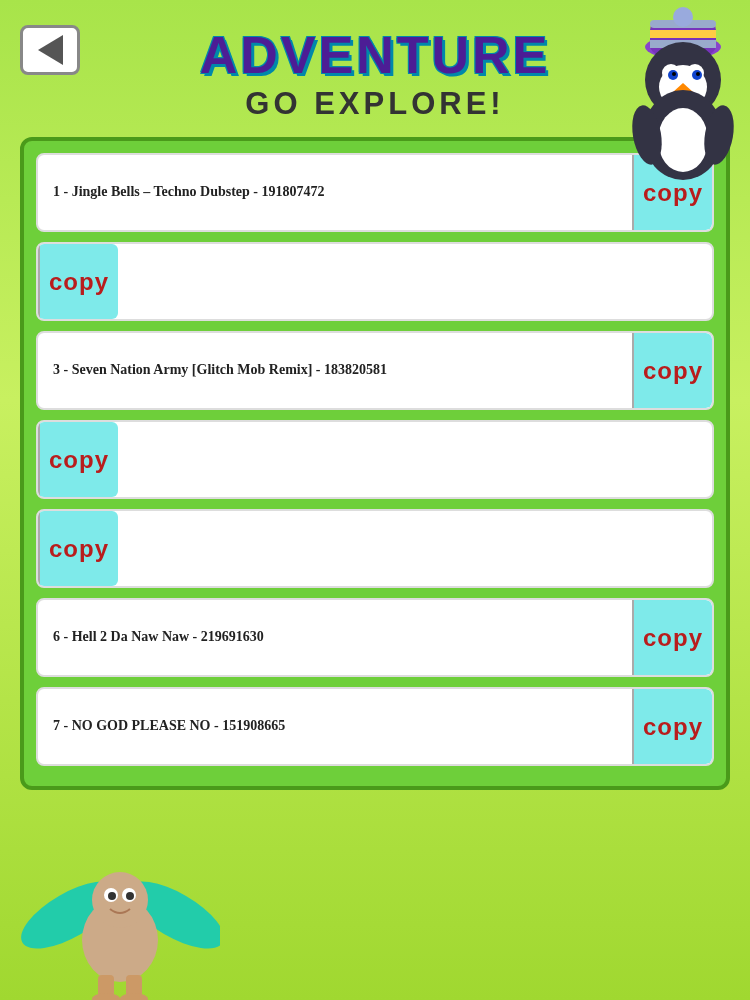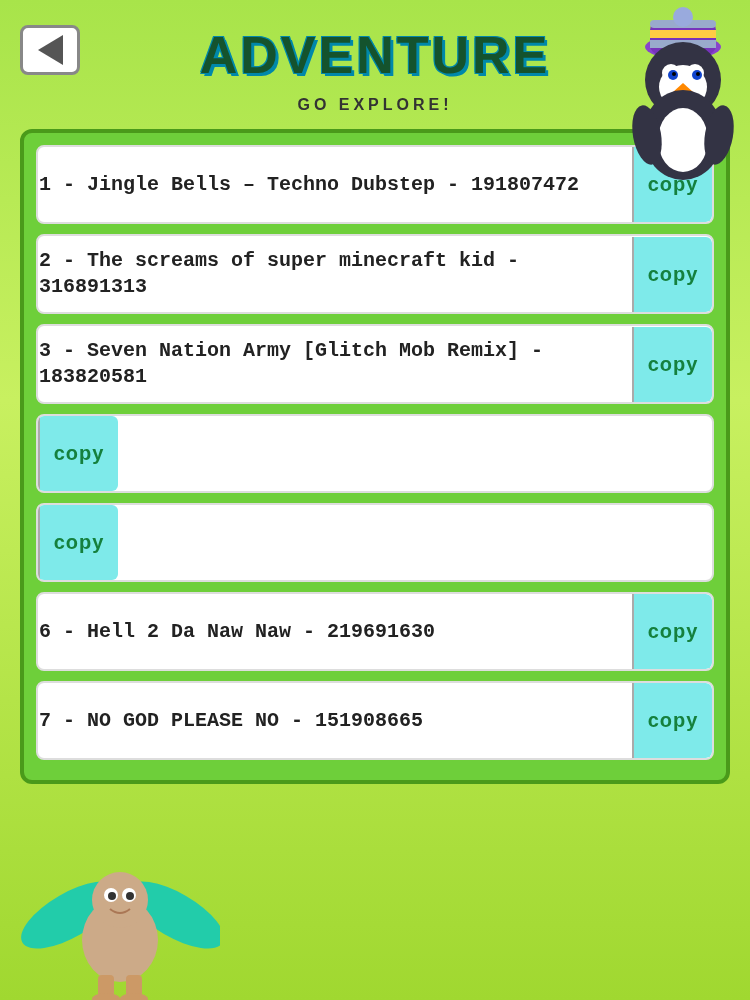"ADVENTURE" .title-adventure { color: #14532d -> #4c1d95 }
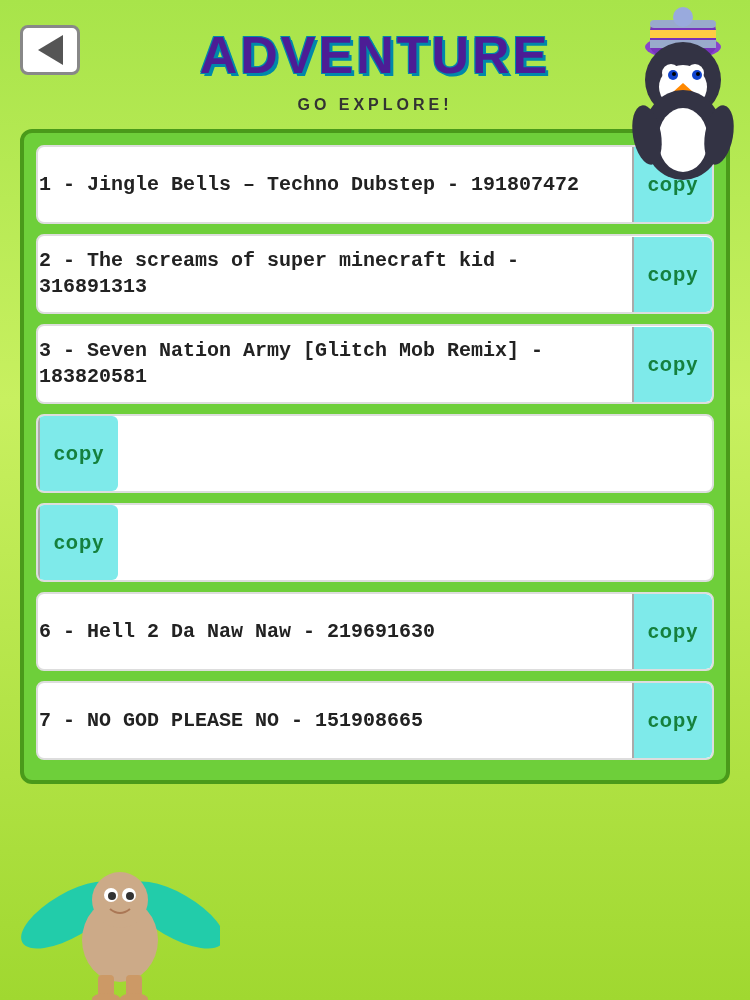"GO EXPLORE!" .subtitle { font-size: 16px -> 31px; margin-top: 11px -> 1px }
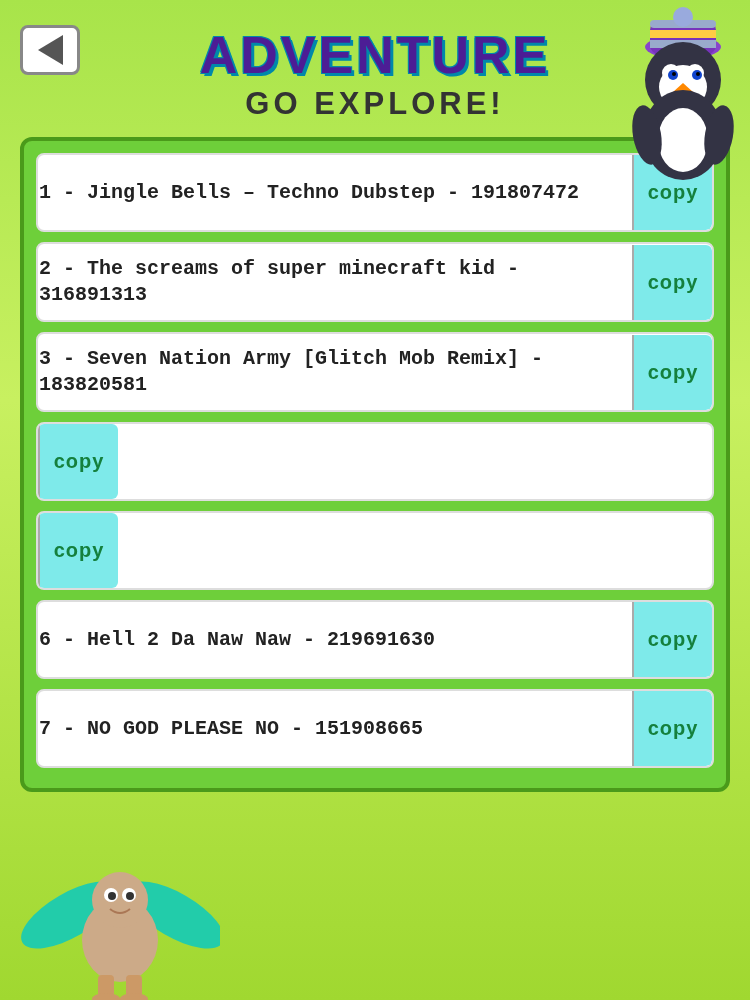"1 - Jingle Bells –" .song-text { font-family: Liberation Mono, monospace -> Liberation Serif, serif; font-size: 20px -> 14px; padding: 12px 1px -> 12px 15px }
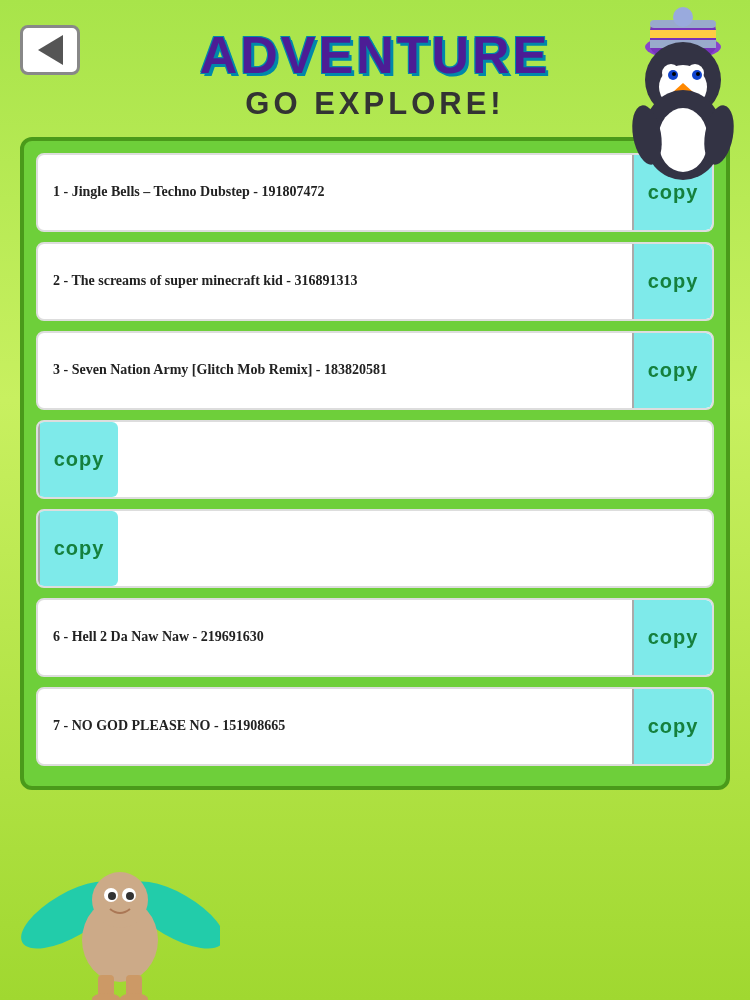"copy" .copy-btn { color: #15803d -> #b91c1c; font-size: 20px -> 24px }
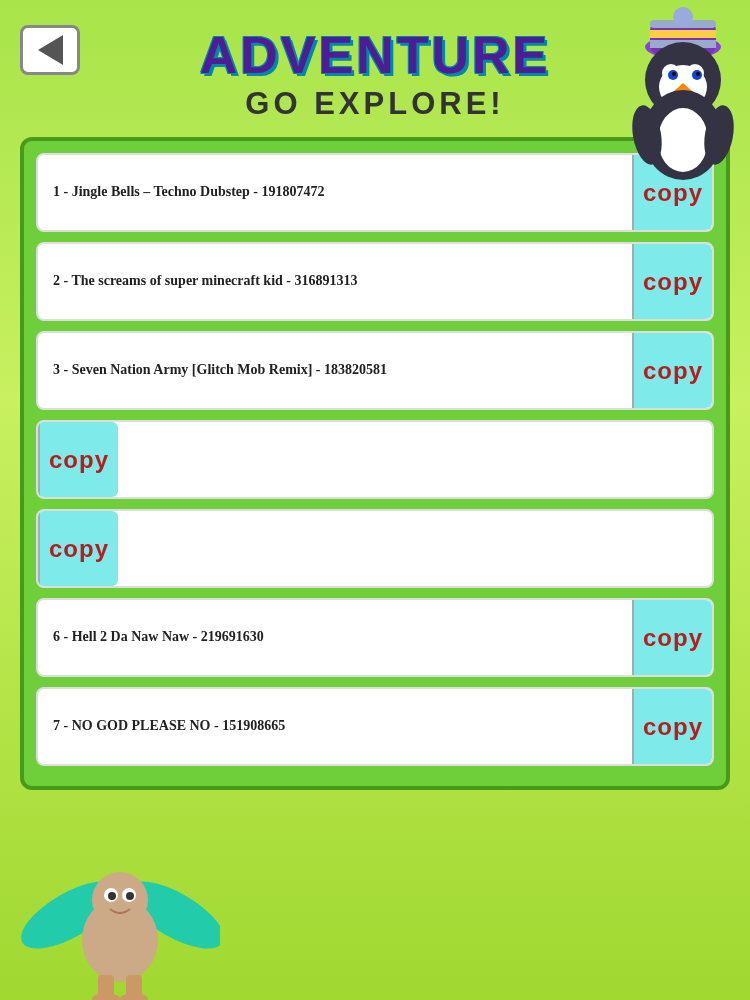"2 - The screams of" div.song-text { html: <div>2 - The screams of super minecraft kid - 316891313</div> -> none }
